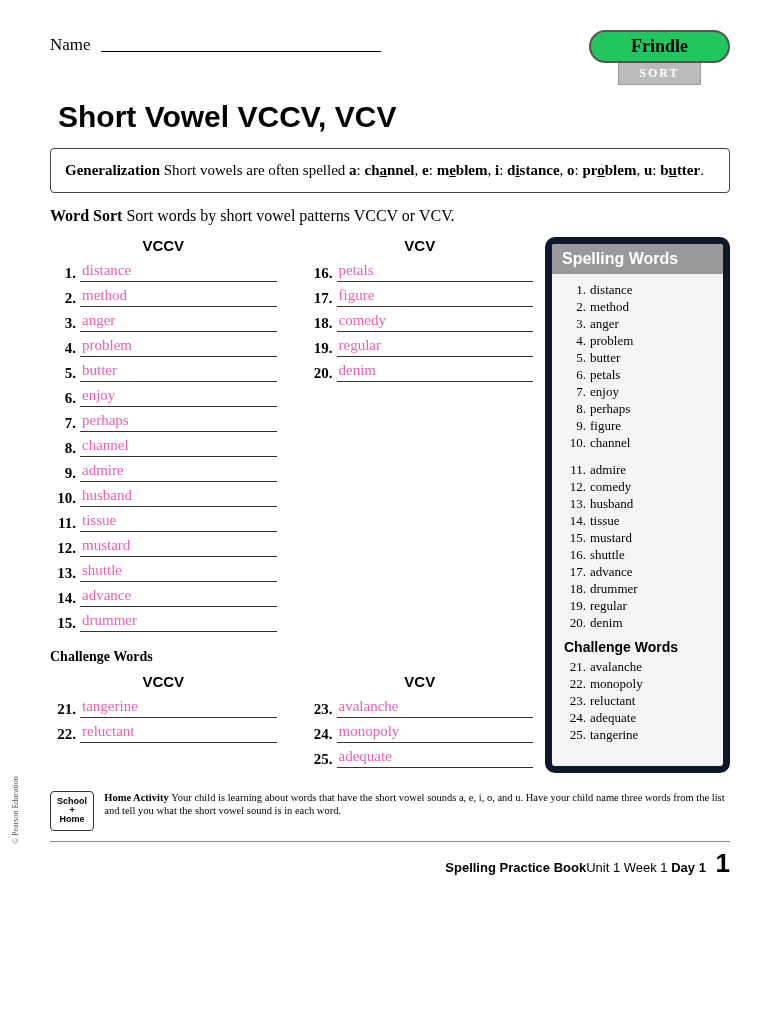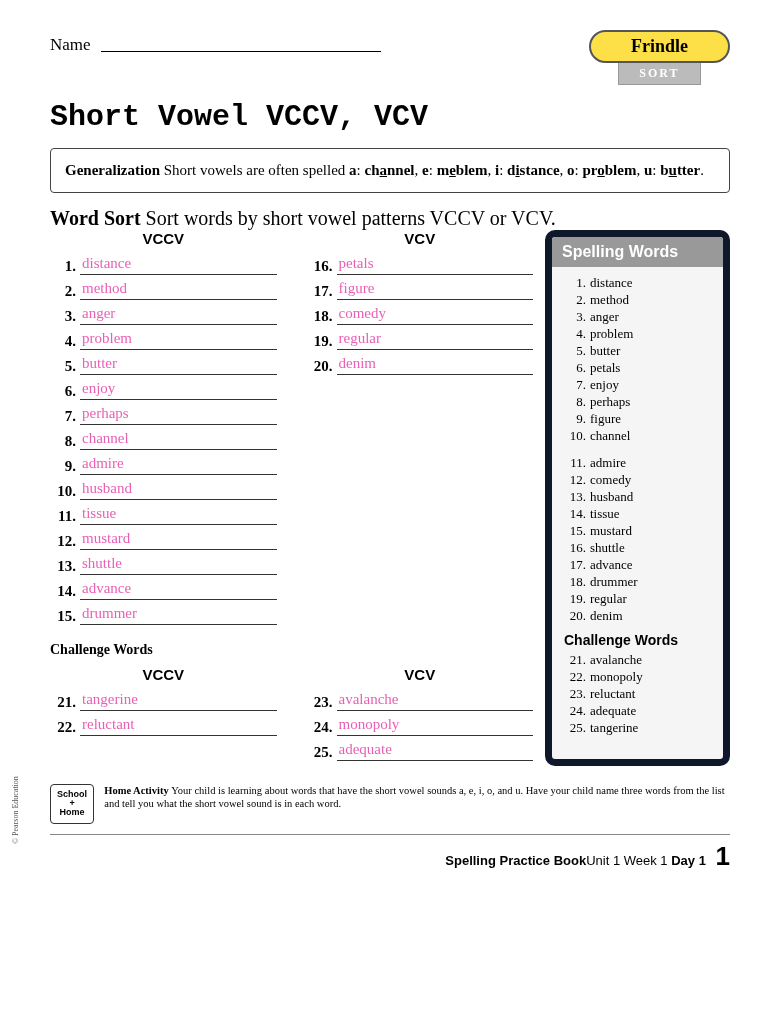"Frindle" .badge-main { background: #fde047 -> #22c55e }
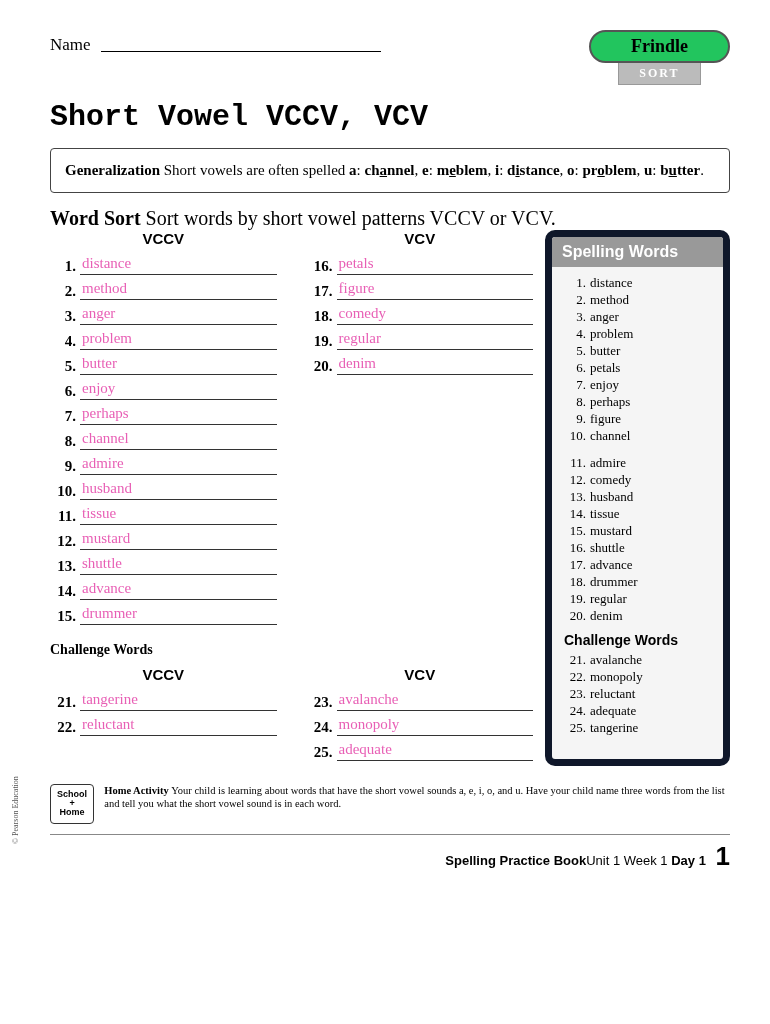"Short Vowel VCCV, VCV" .title { font-family: Liberation Mono, monospace -> Liberation Sans, sans-serif; margin: 10px 0 14px -> 10px 8px 14px }
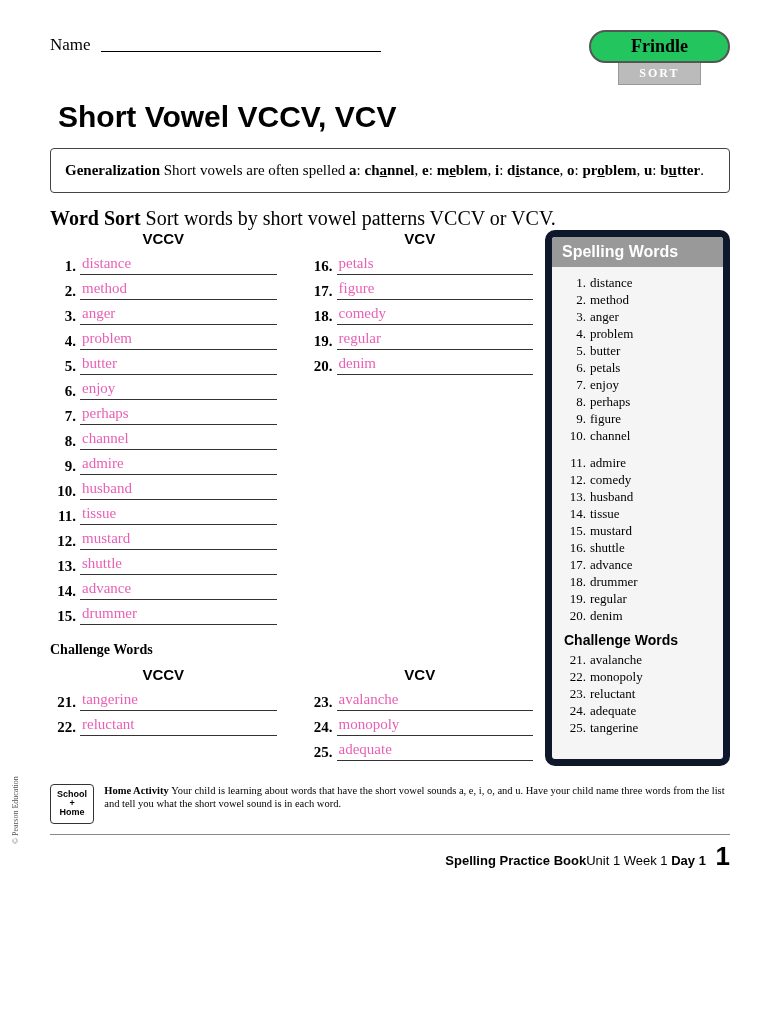"Word Sort Sort words by" .instr { font-size: 20px -> 16px; margin-bottom: 0 -> 12px }
